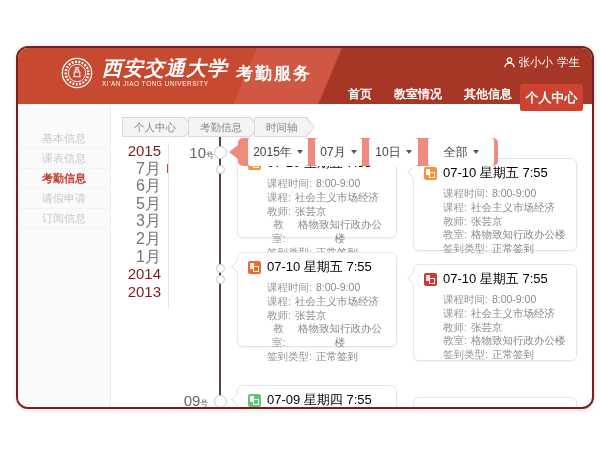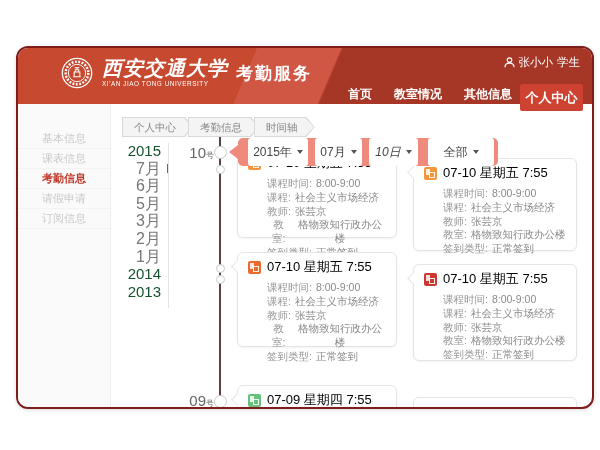"2015" .tnav li.year { color: #14532d -> #7f1d1d }
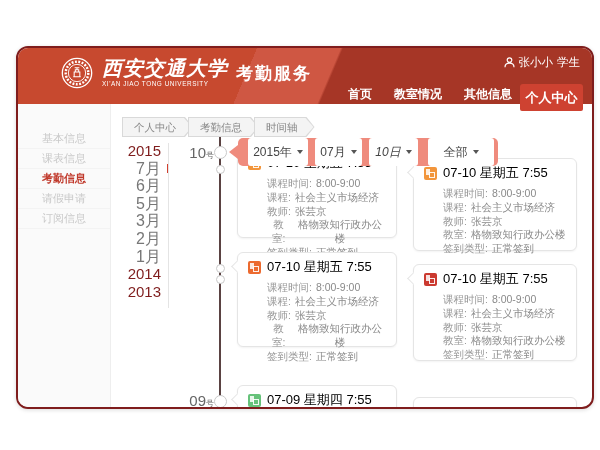"10日" .dd.c3 { font-style: italic -> none }
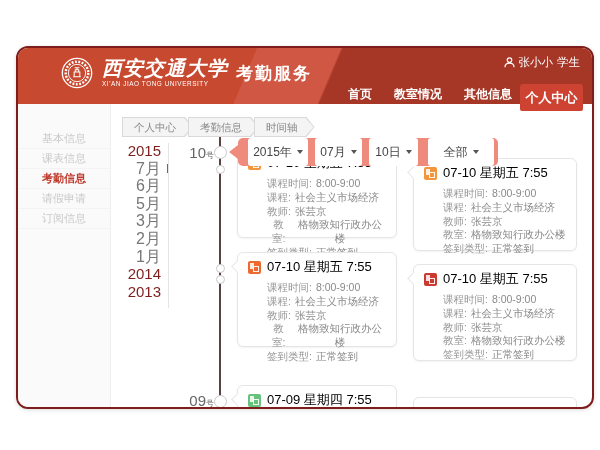"09号" div.daylabel { text-align: none -> center }
